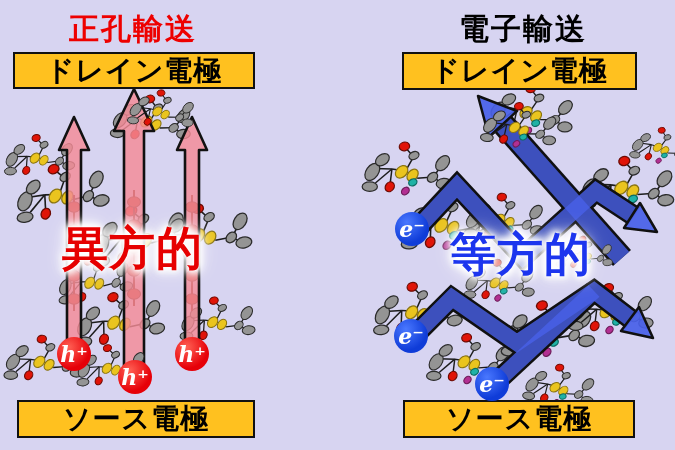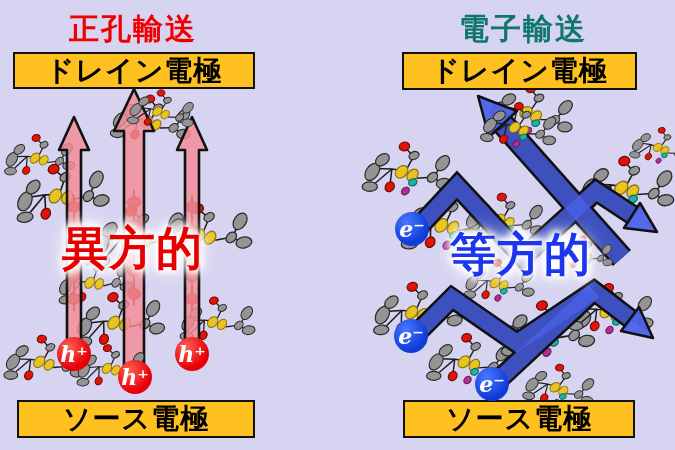"電子輸送" div.title { color: #0f766e -> #000000 }
